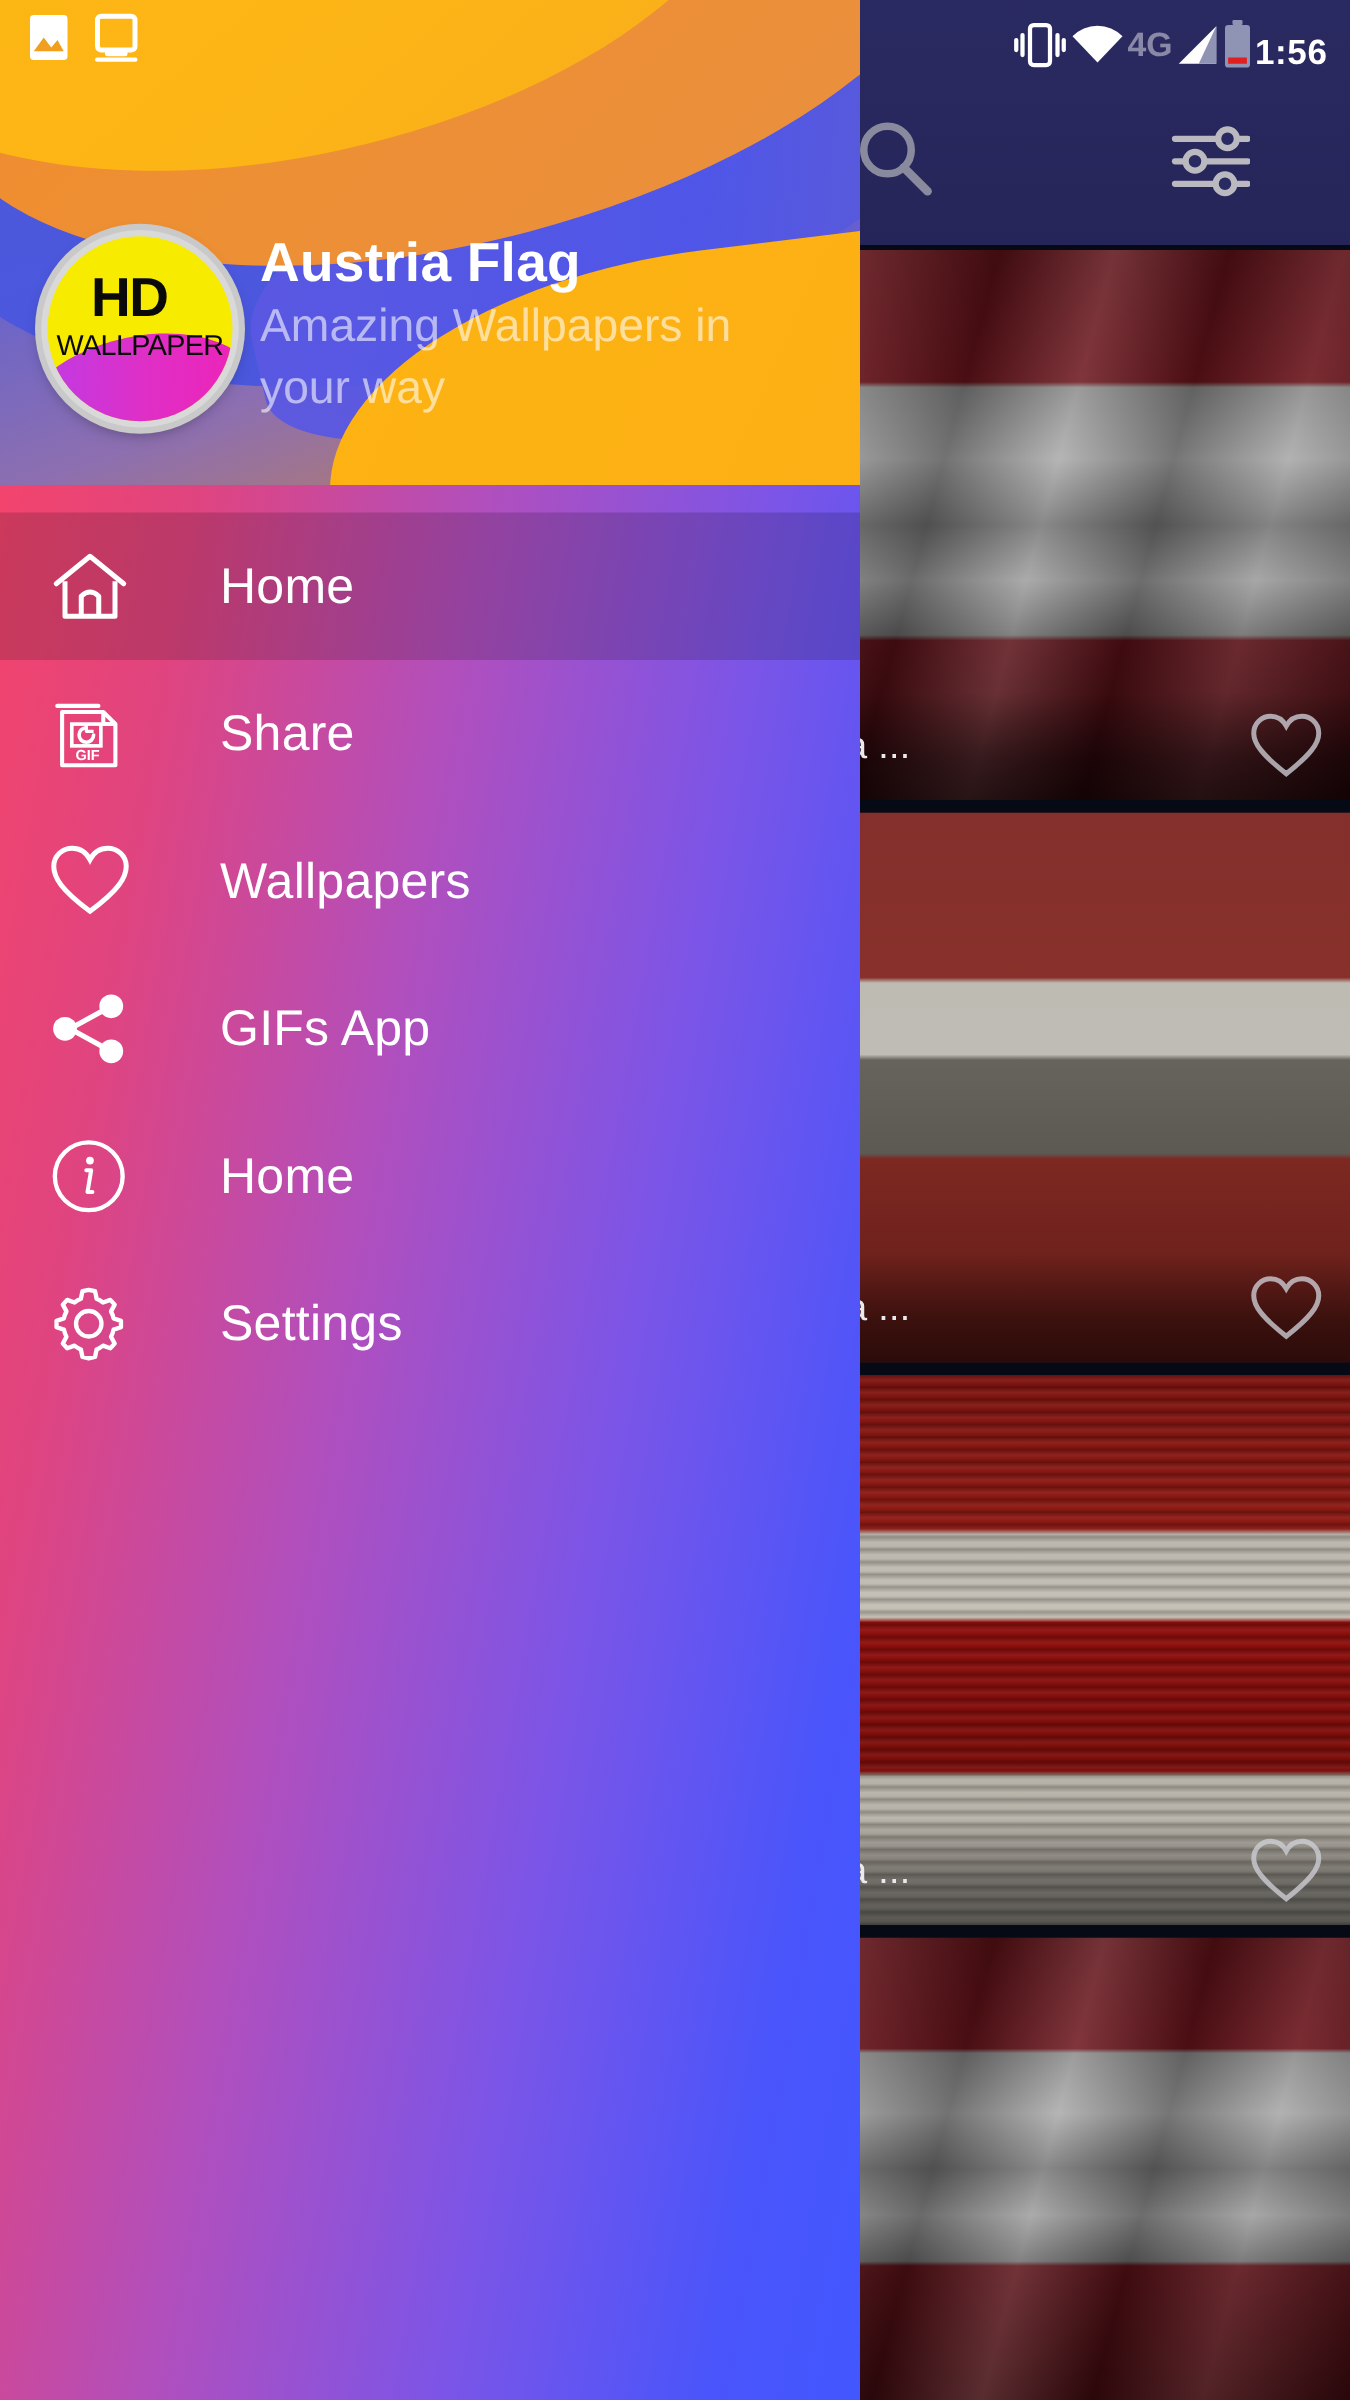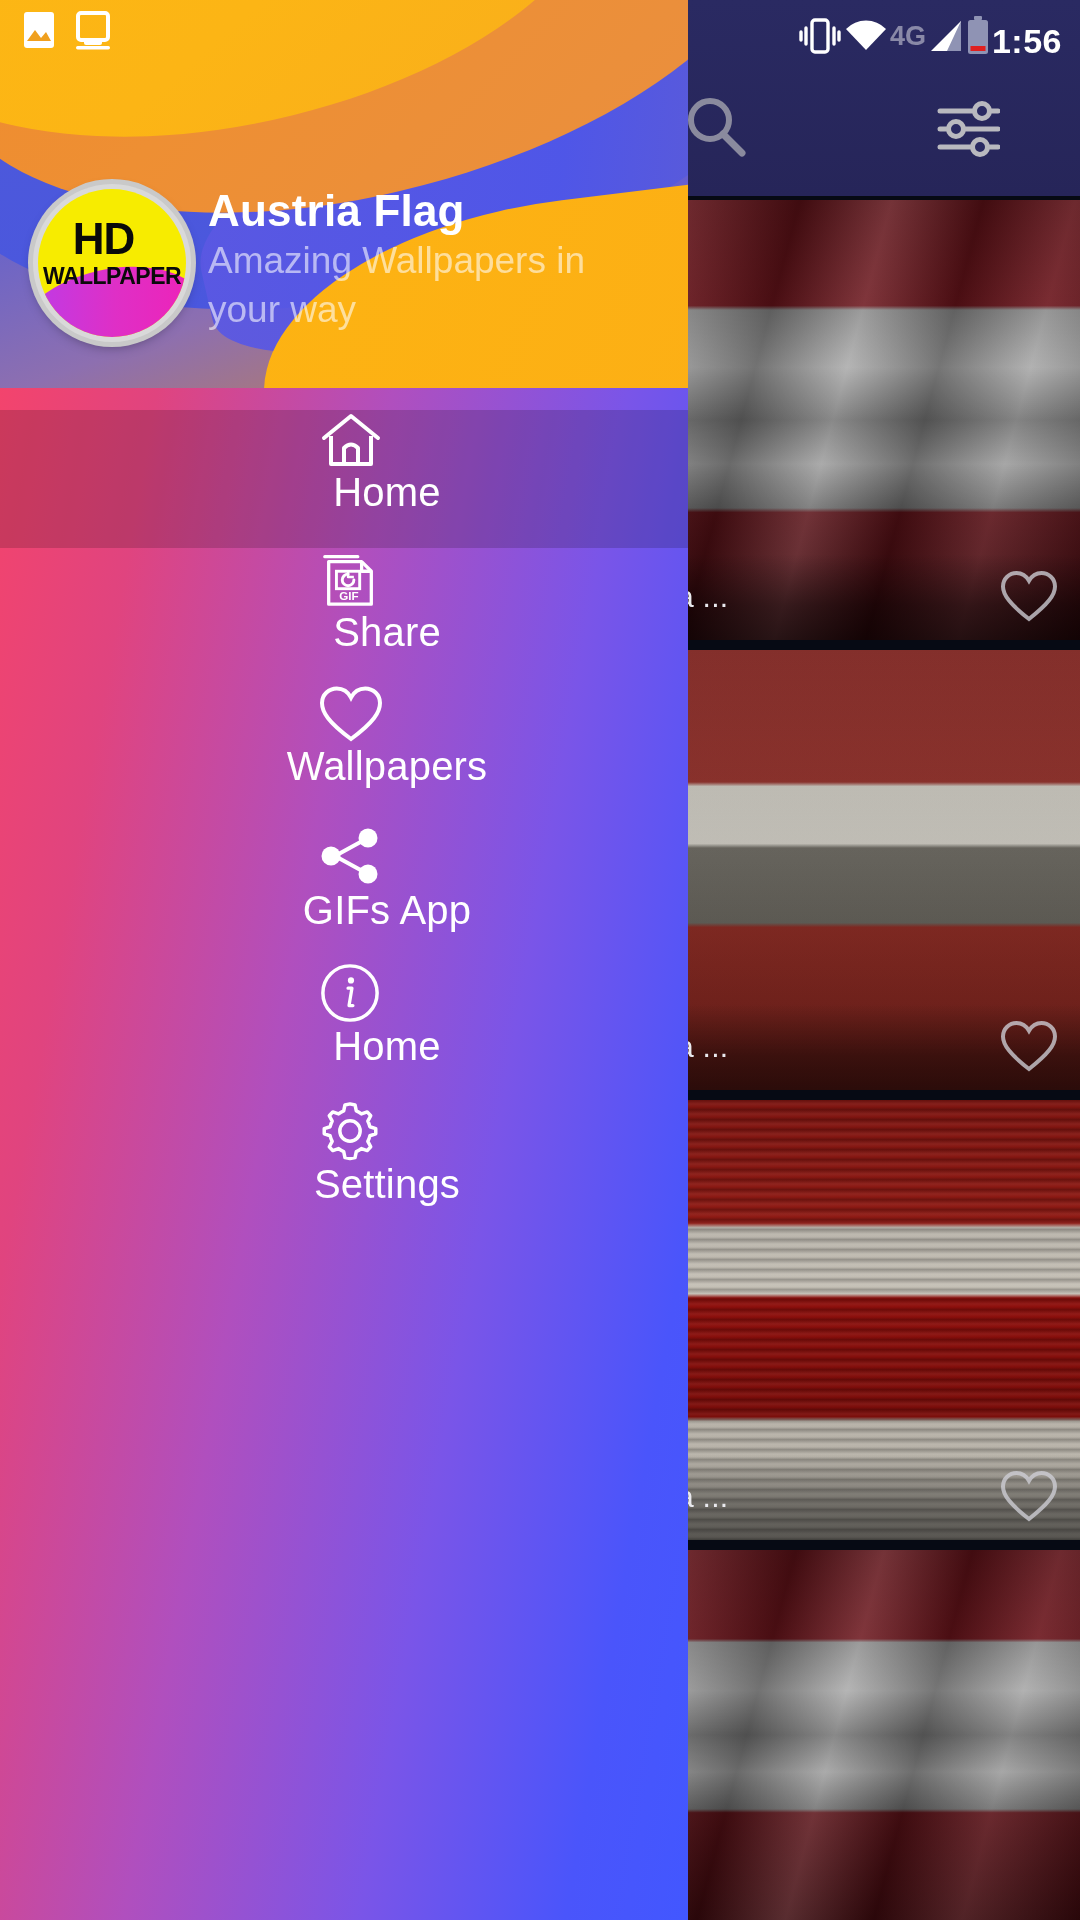"1:56" #sb-time { font-size: 34px -> 28px }
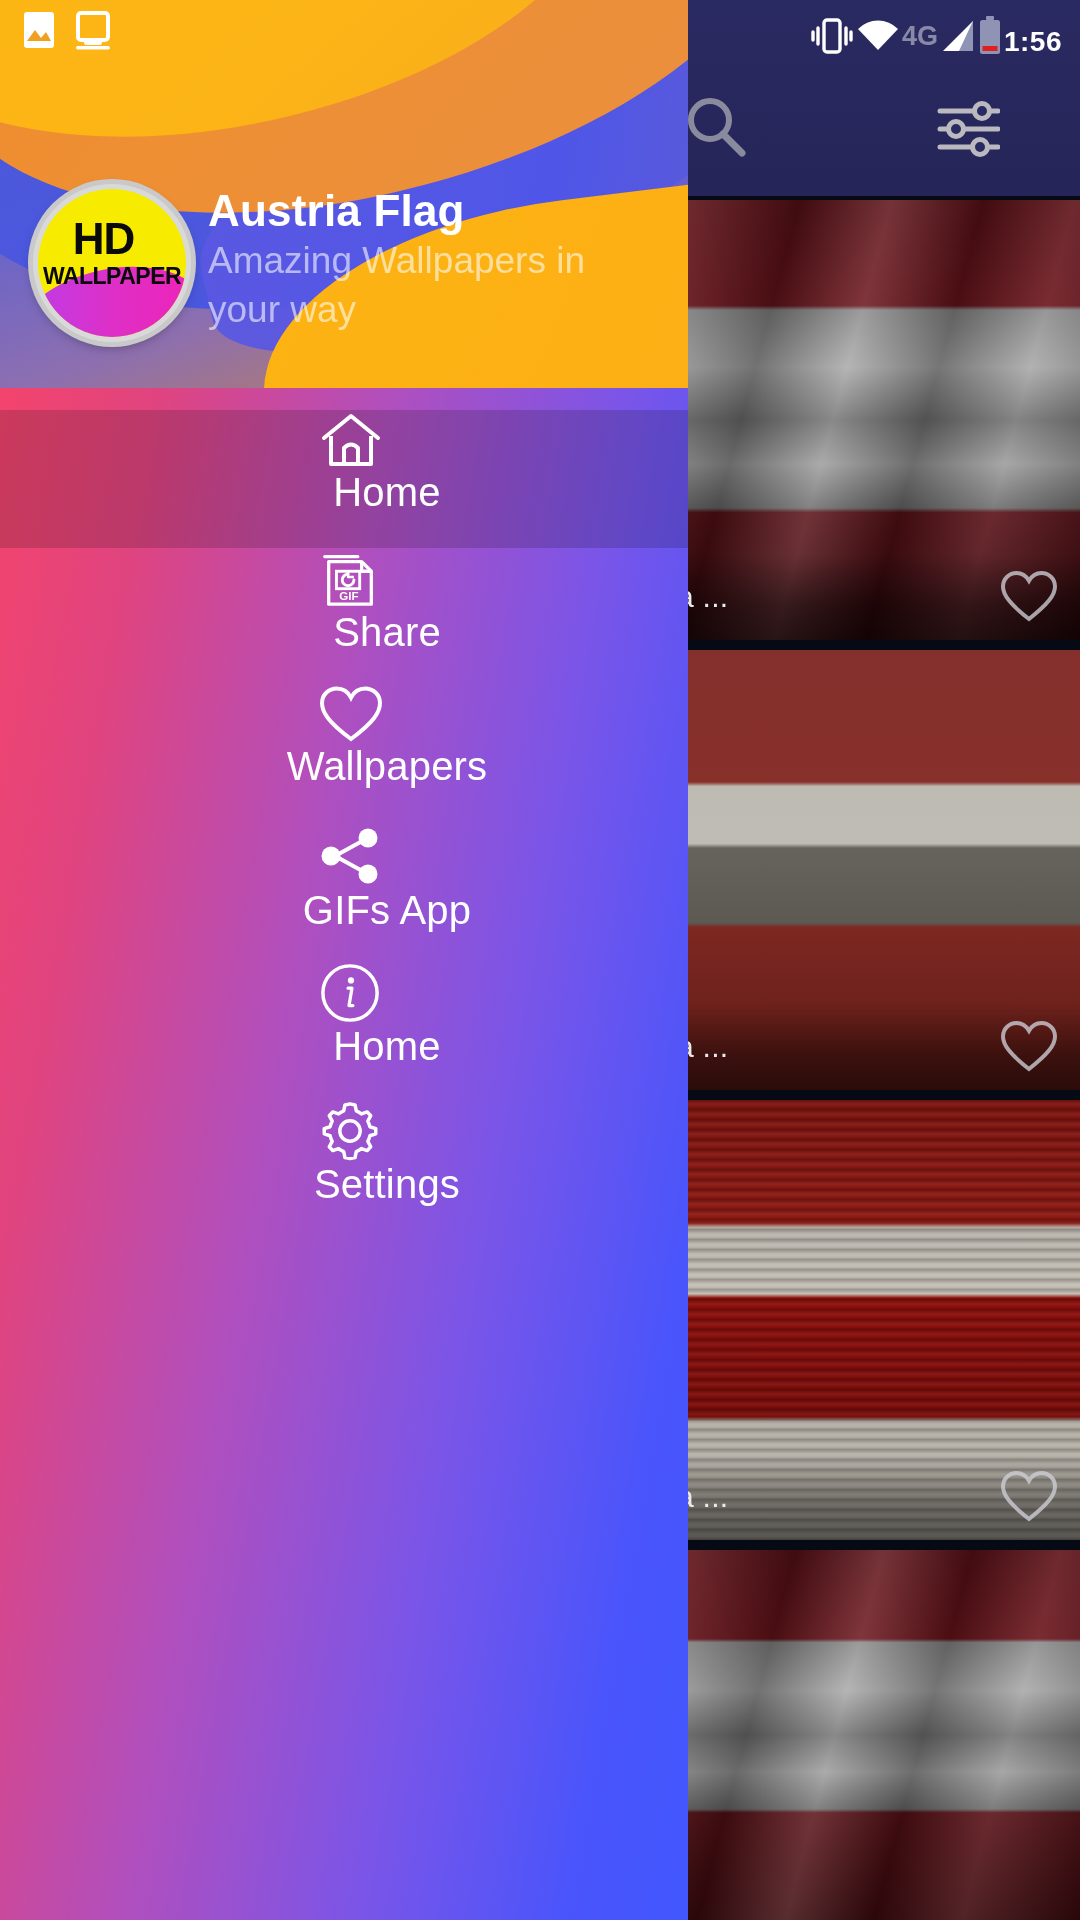"WALLPAPER" #app-logo .lg-wp { font-weight: 700 -> 400 }
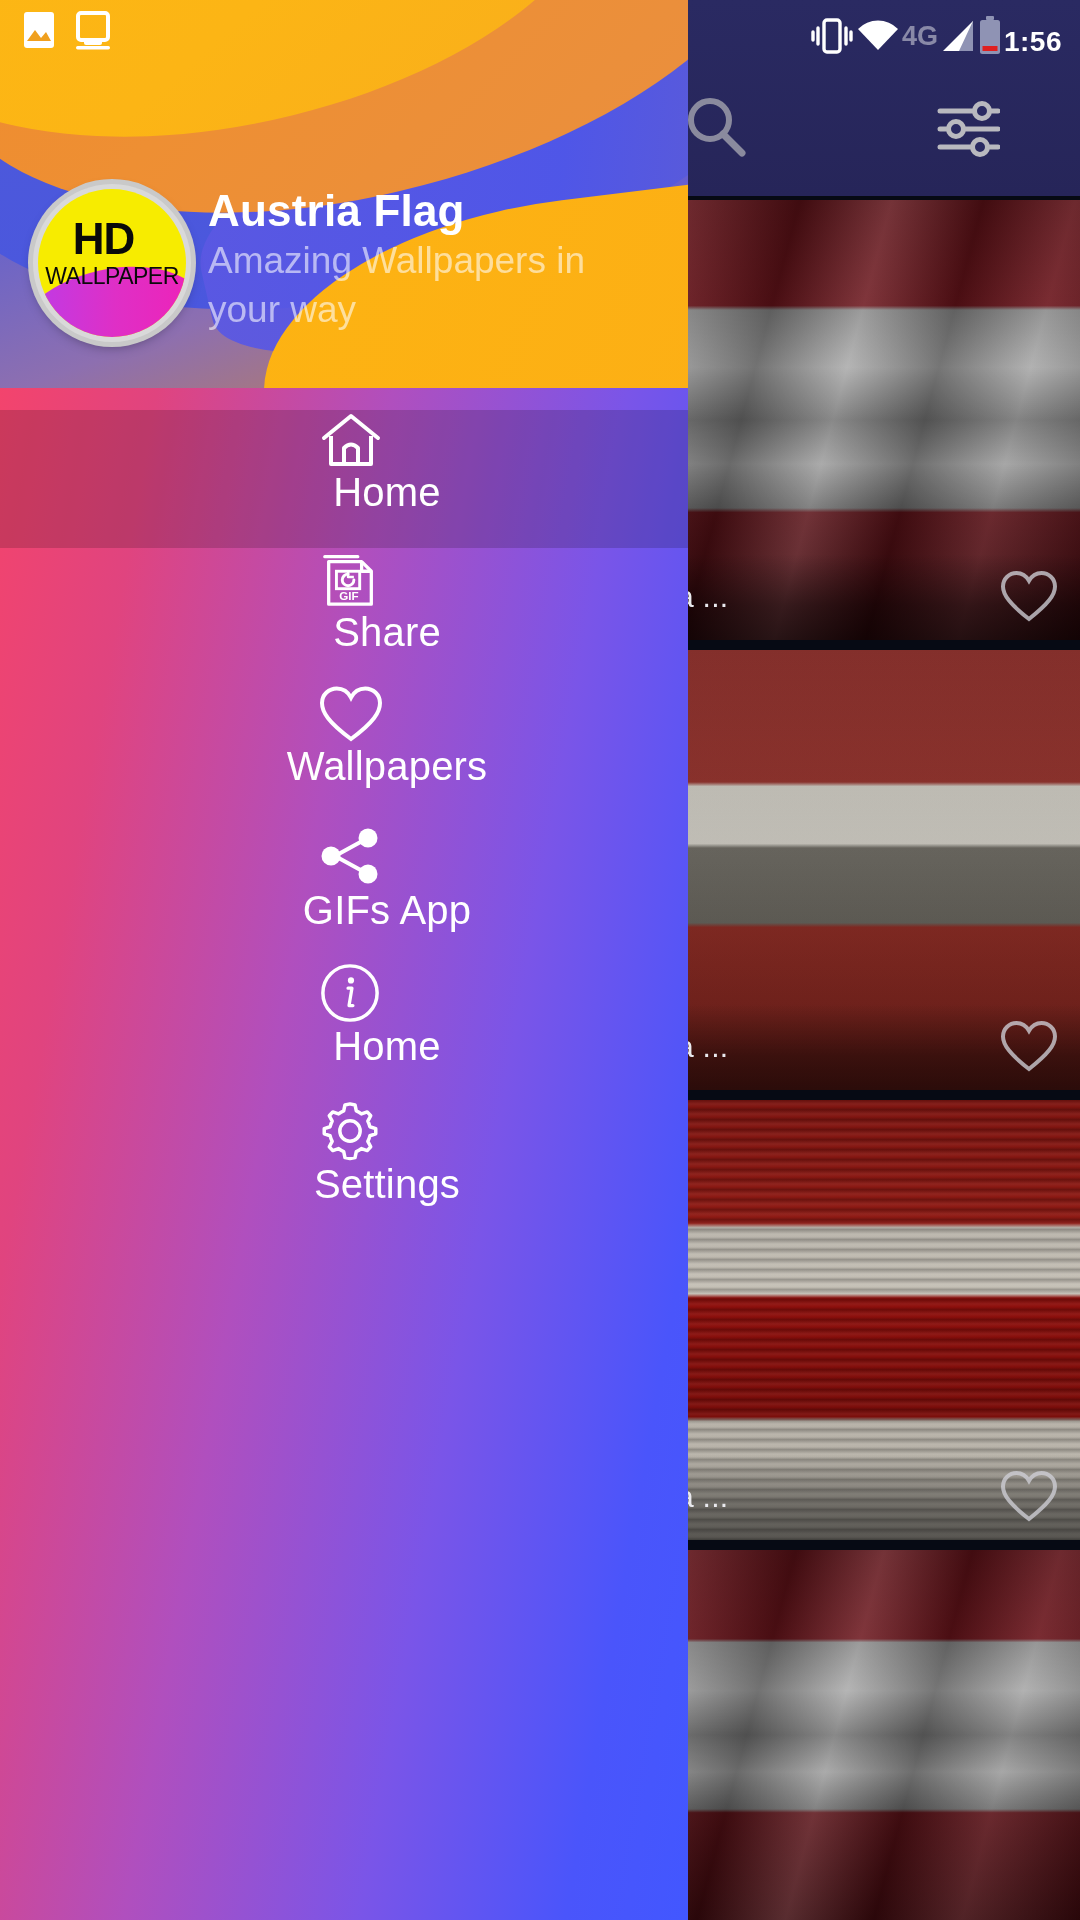"Home" .menu-item { flex-direction: column -> none; height: 138px -> 118px }
